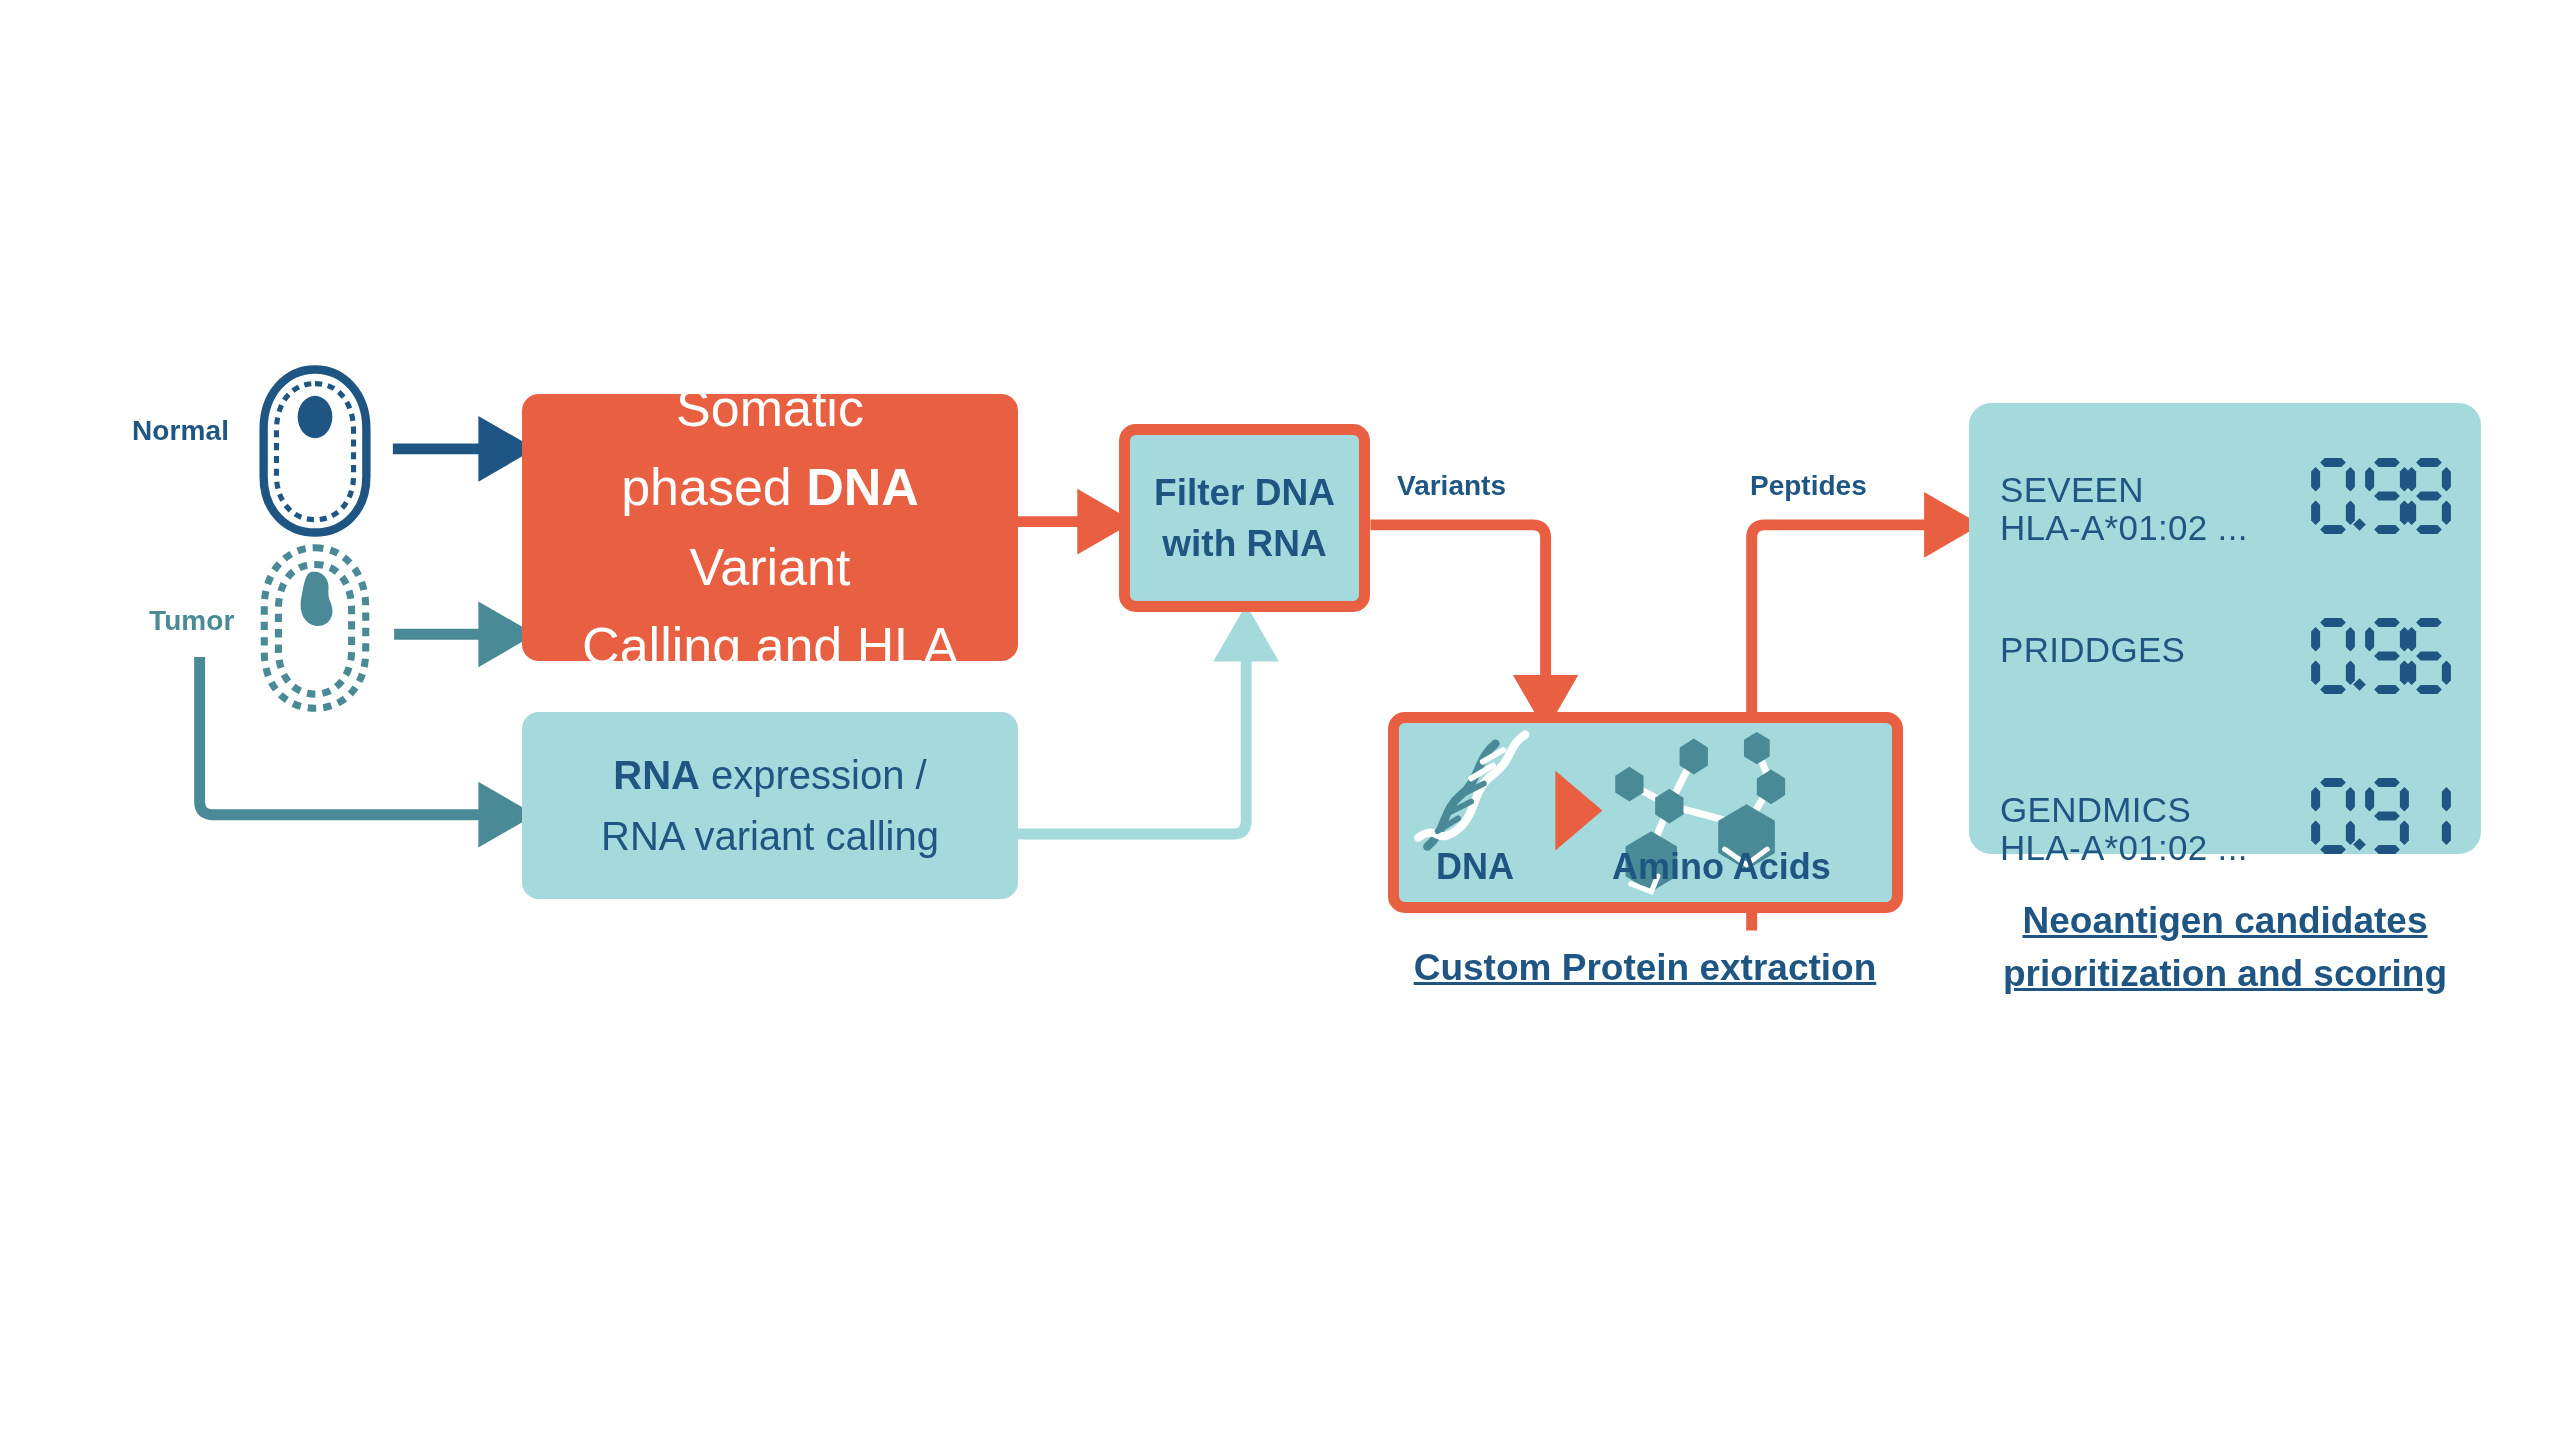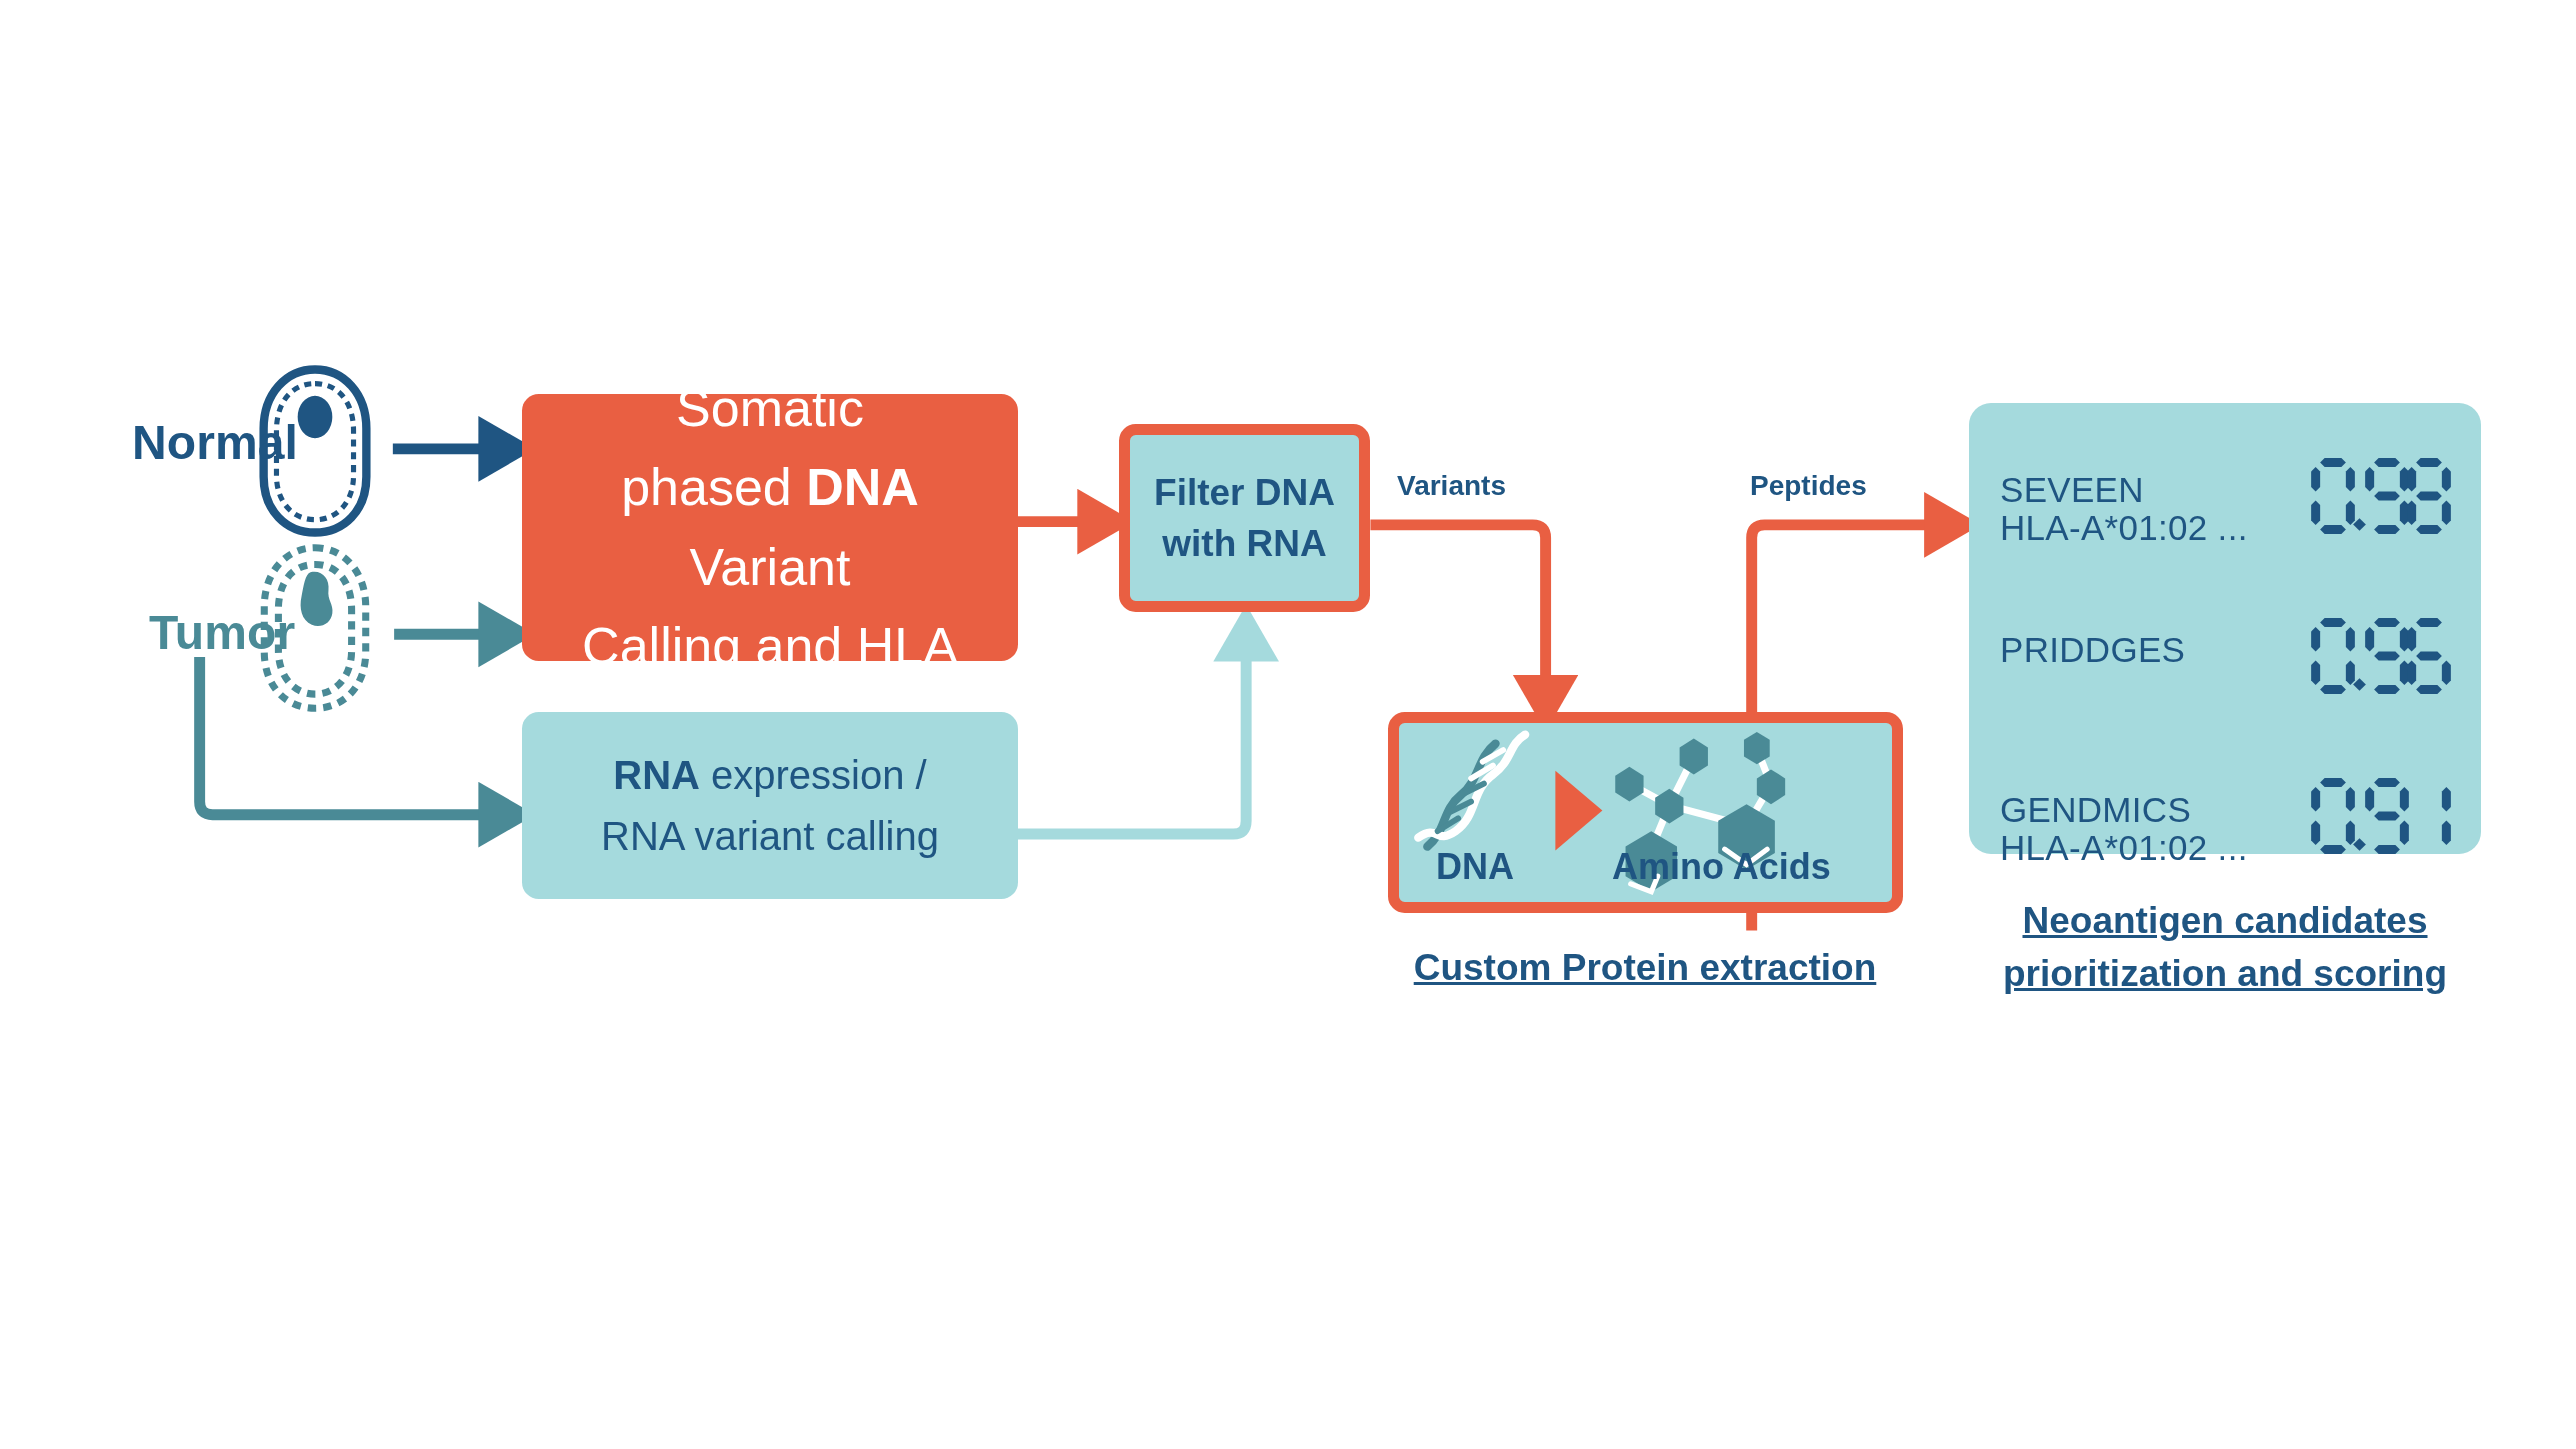"Normal" .sample-label { font-size: 48px -> 28px }
